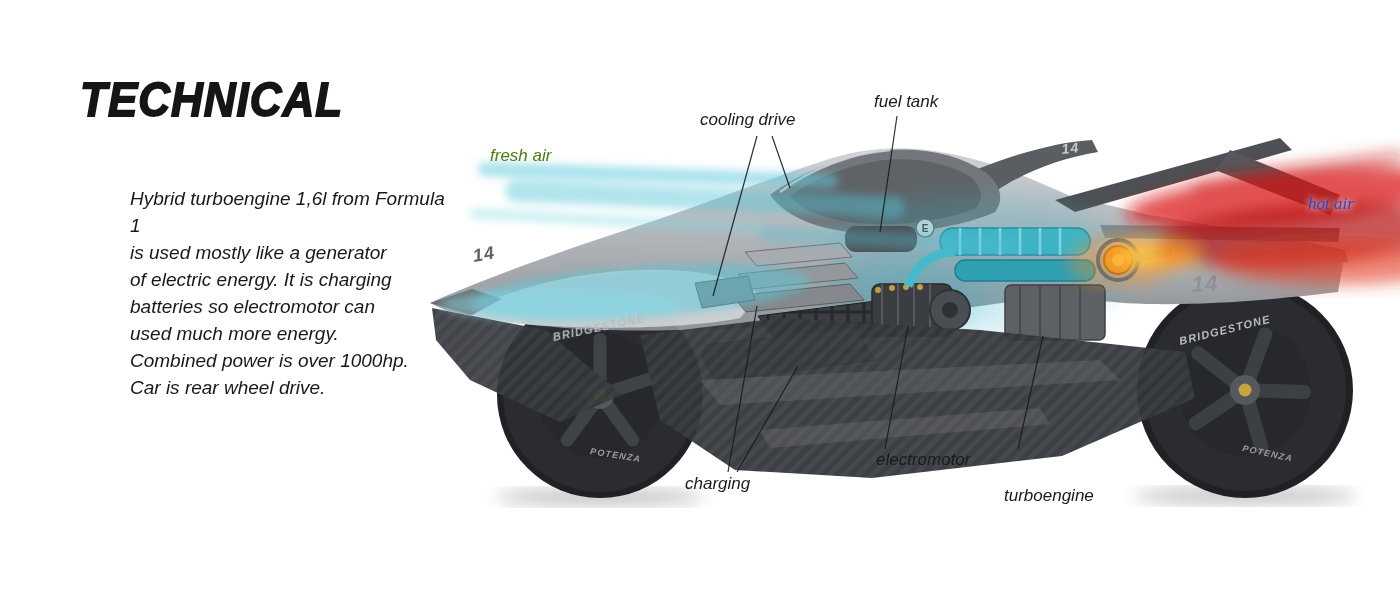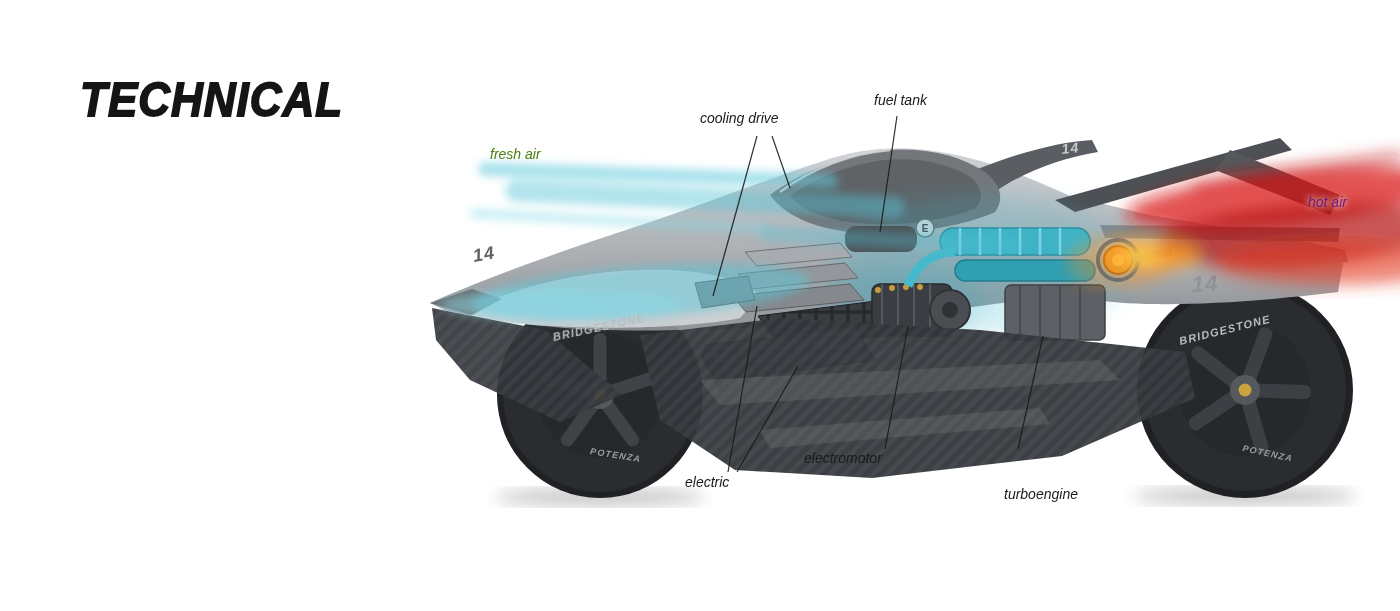"fuel tank" .label { font-size: 14px -> 17px }
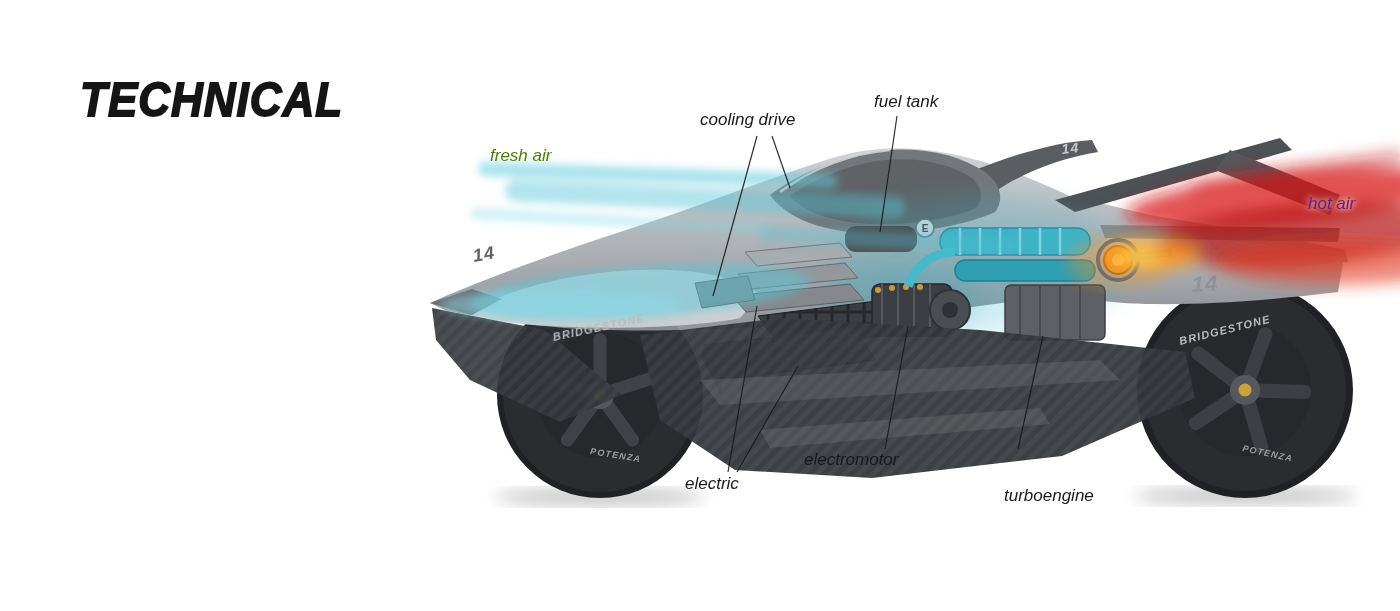"Hybrid turboengine 1,6l from Formula" p.desc { html: none -> <p>Hybrid turboengine 1,6l from Formula 1 is used mostly like a generator of electric energy. It is charging batteries so electromotor can used much more energy. Combined power is over 1000hp. Car is rear wheel drive.</p> }
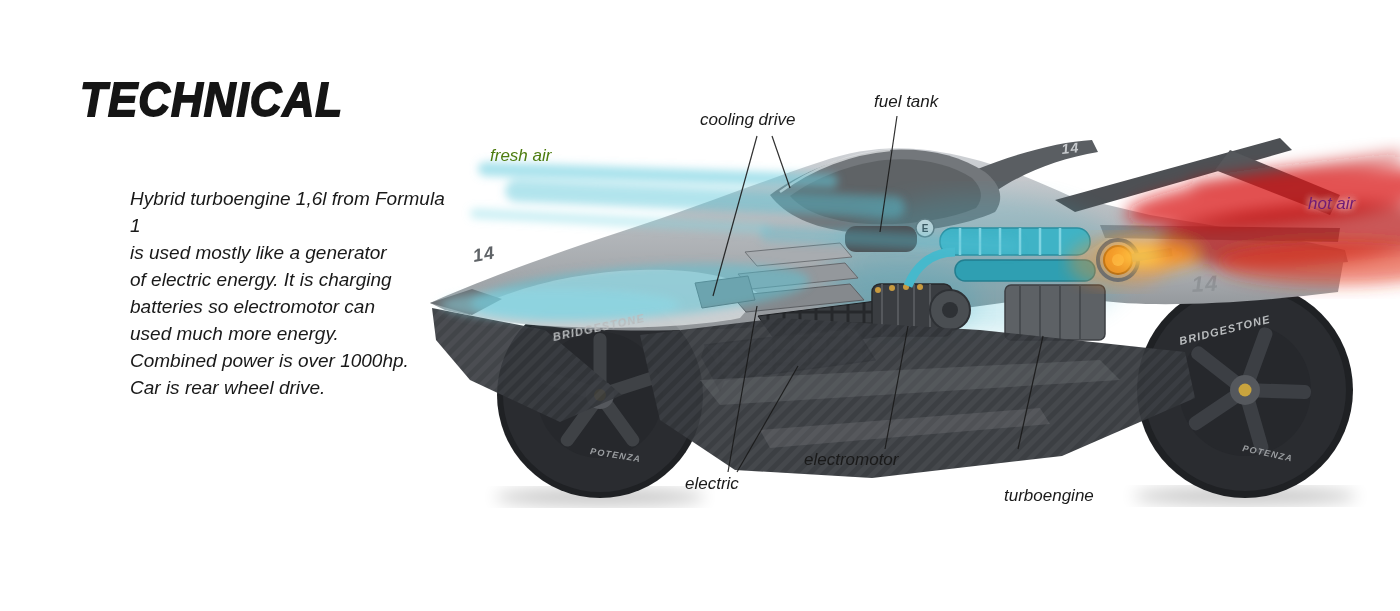"hot air" .label.hot { color: #701a75 -> #1d4ed8; font-family: none -> Liberation Serif, serif }
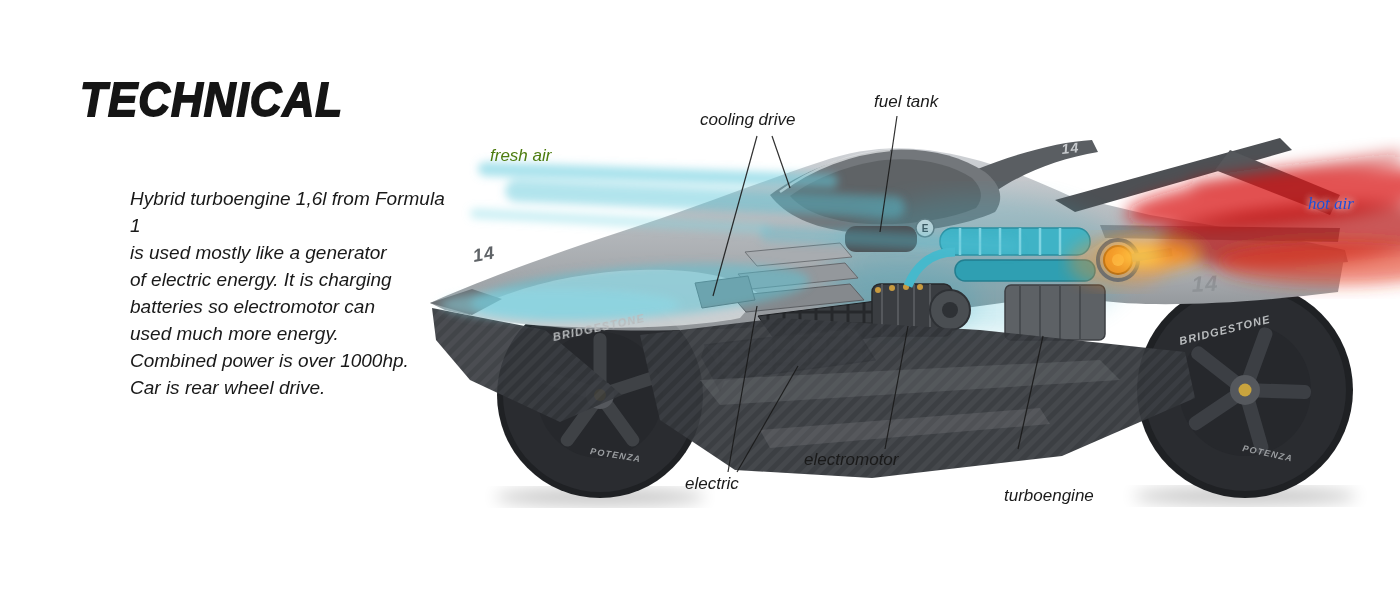"electromotor" div.label { left: 804px -> 876px }
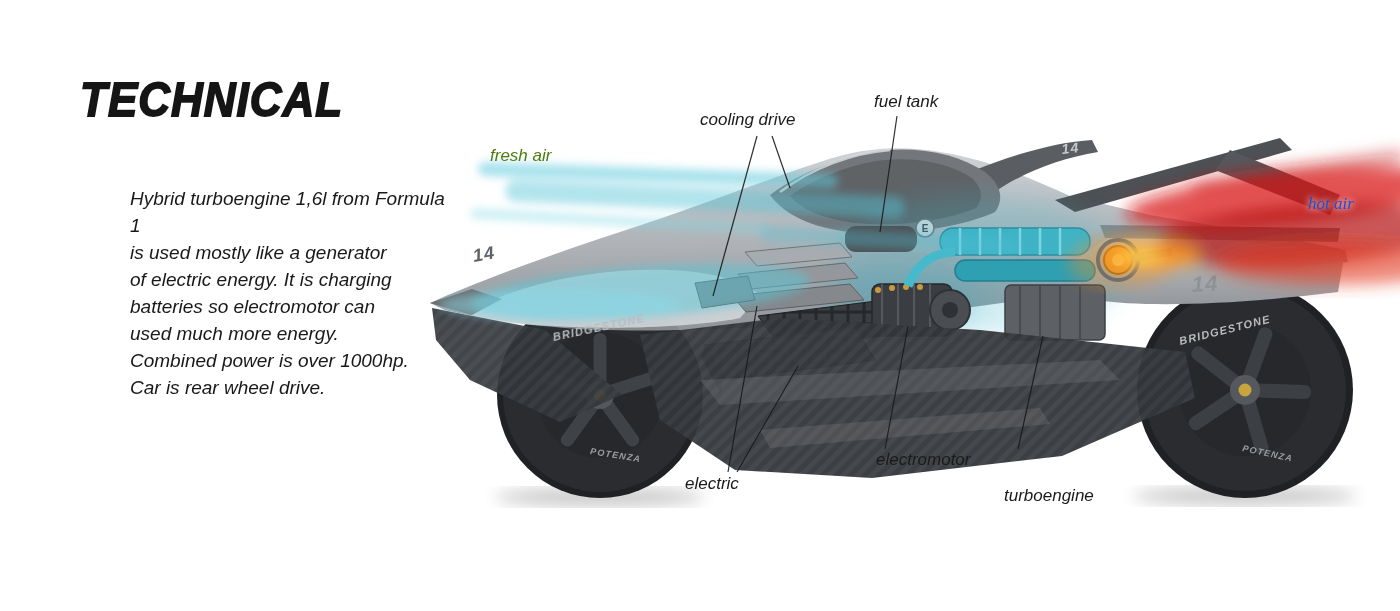"electric" div.label { text: electric -> charging }
